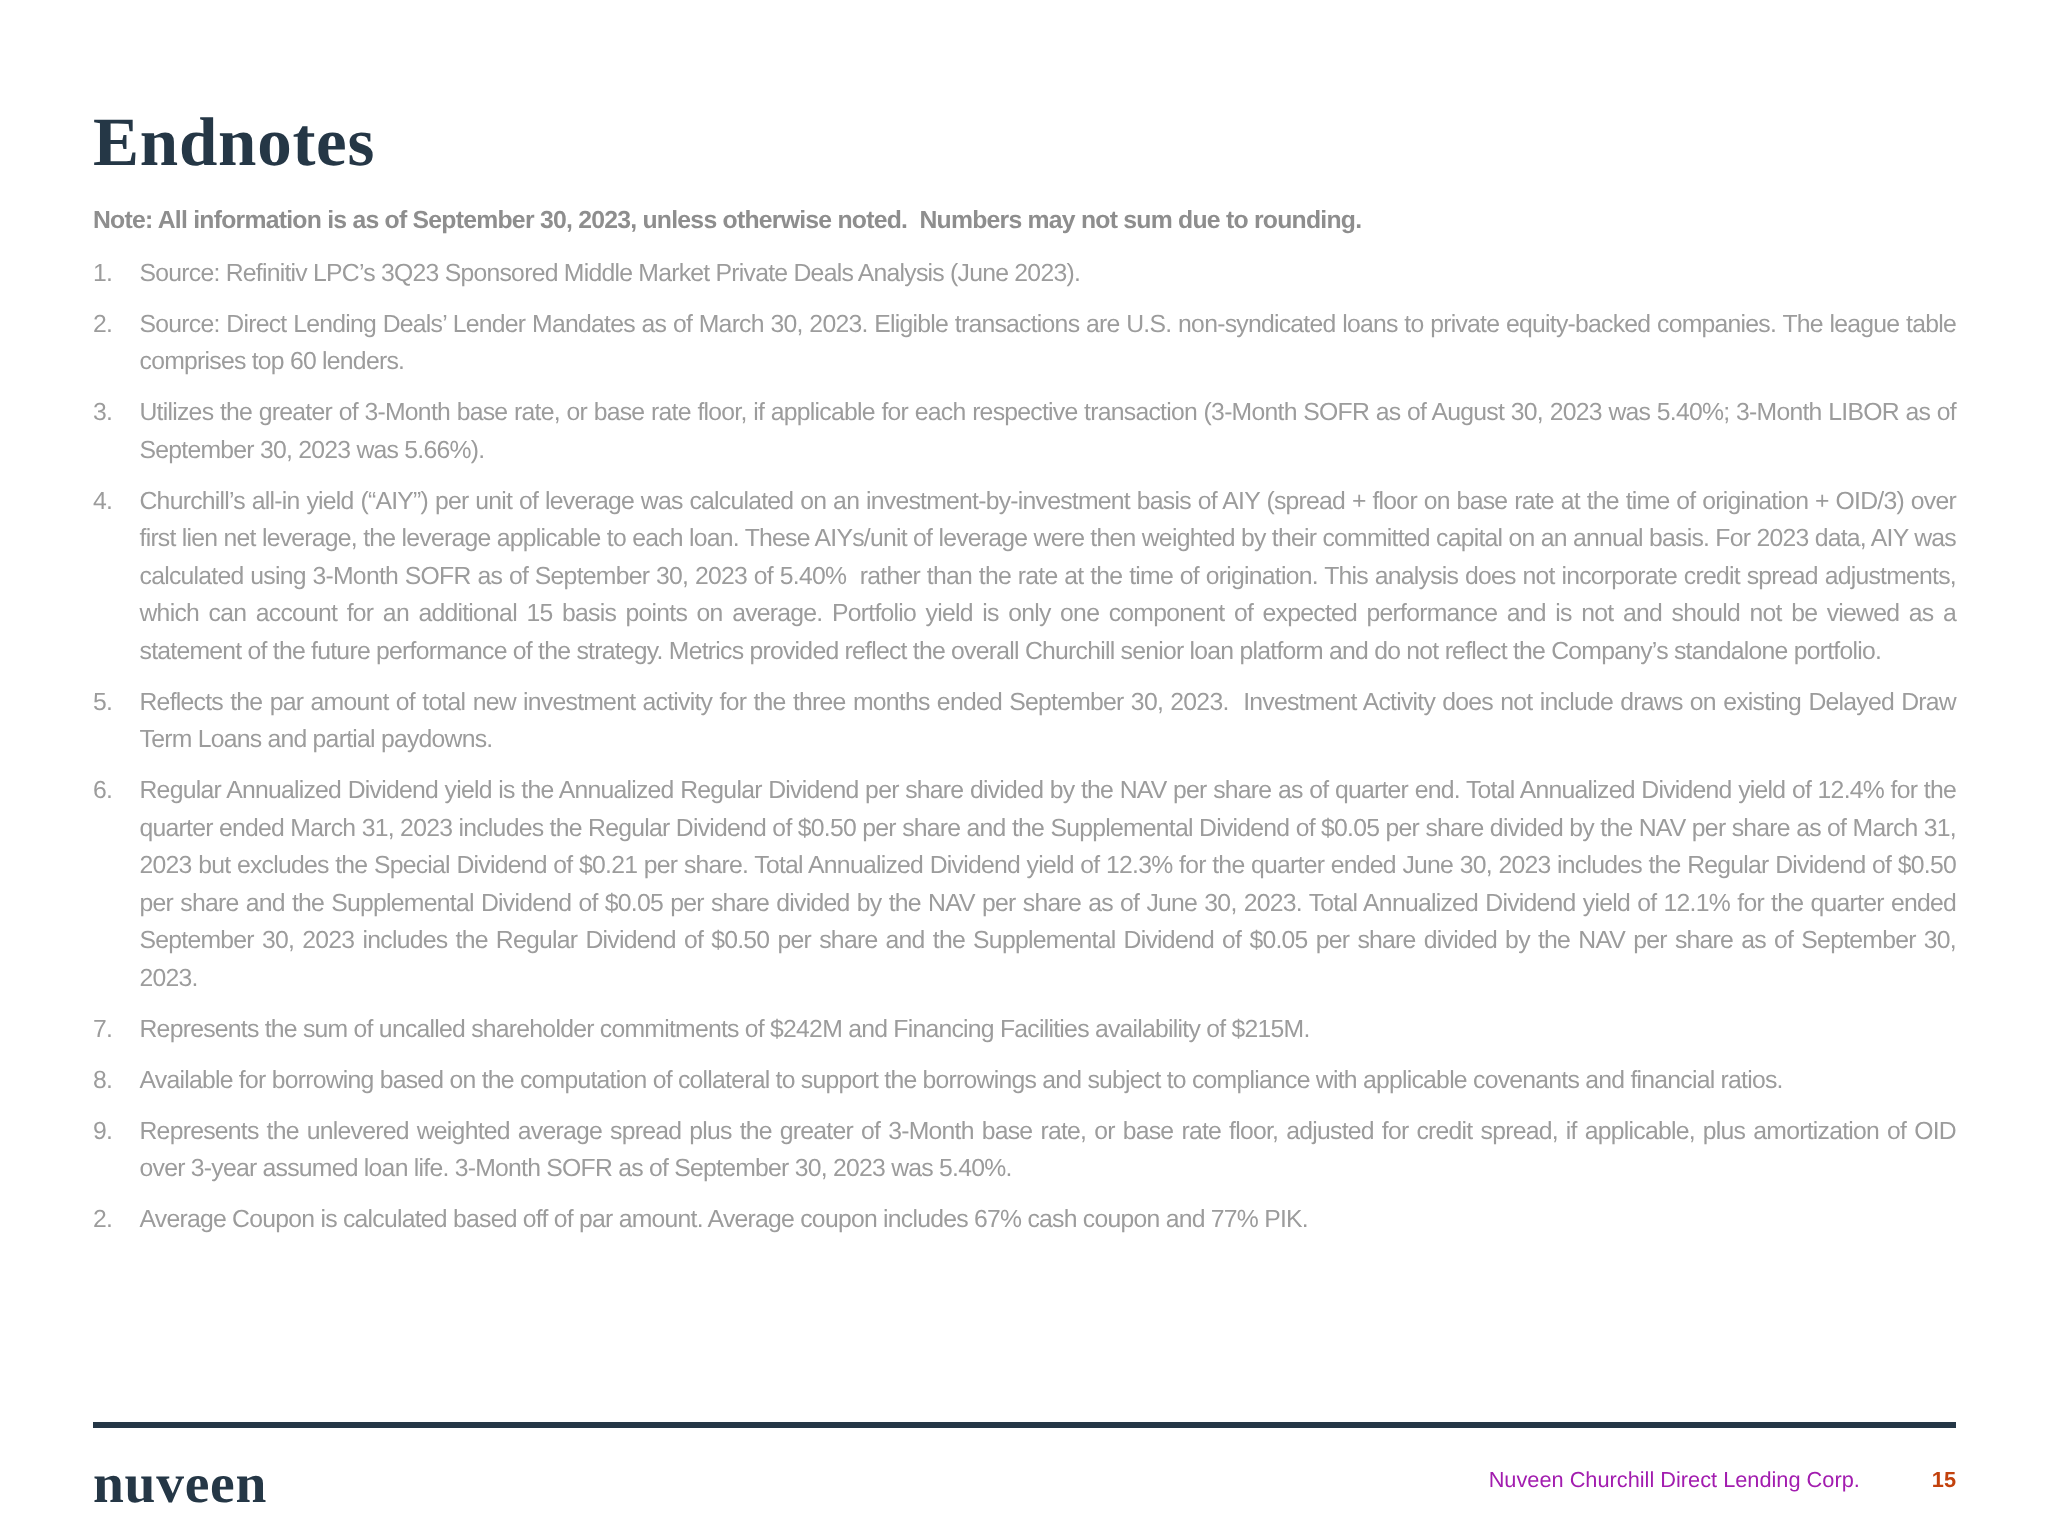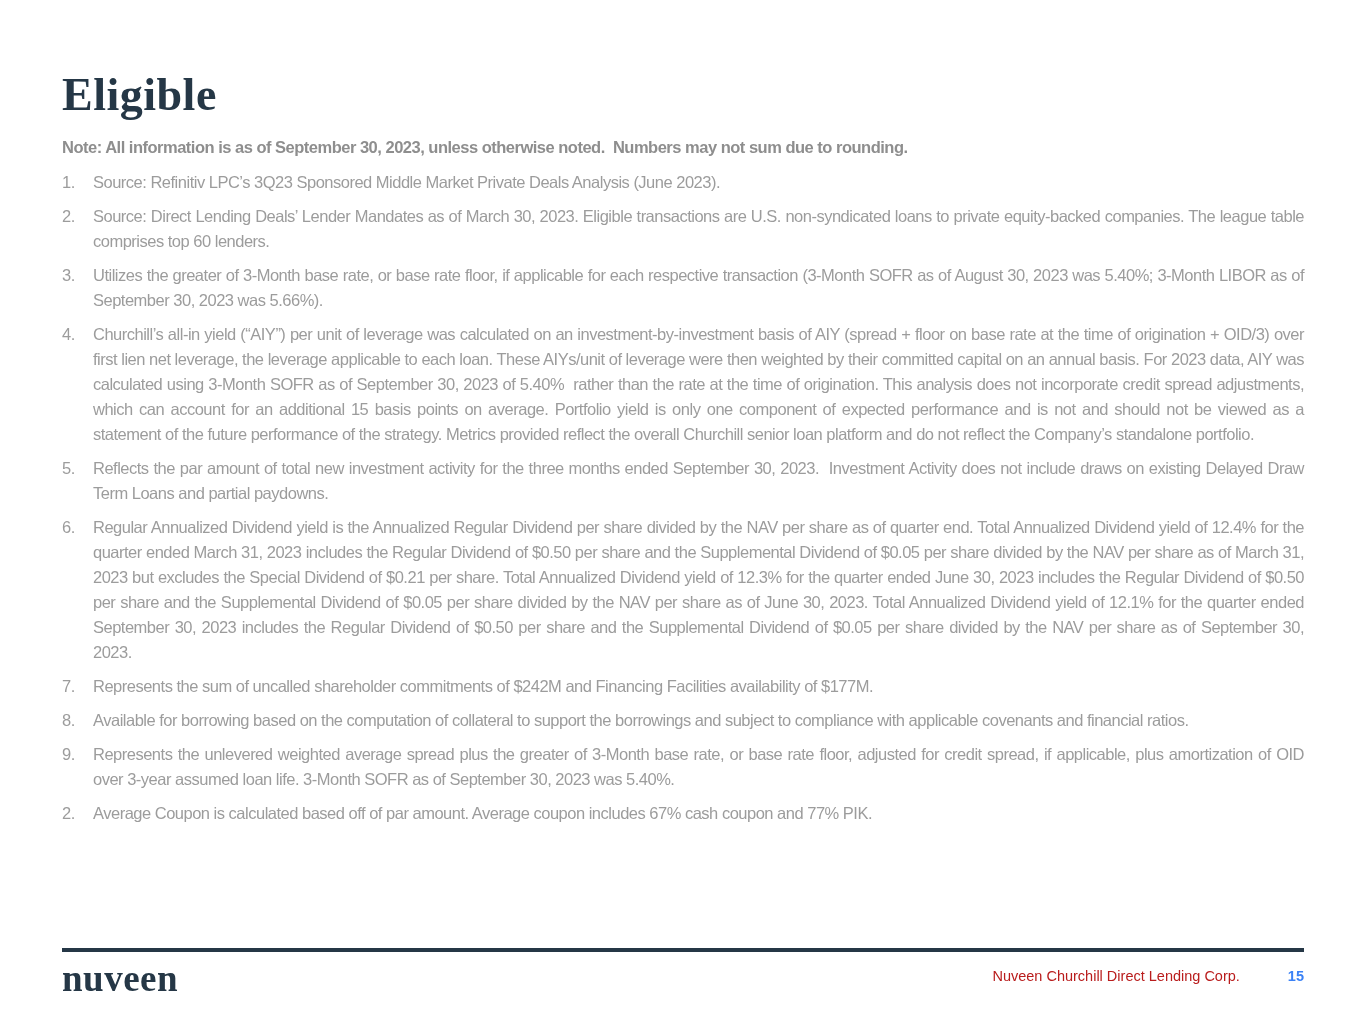"Eligible" h1.page-title { text: Eligible -> Endnotes }
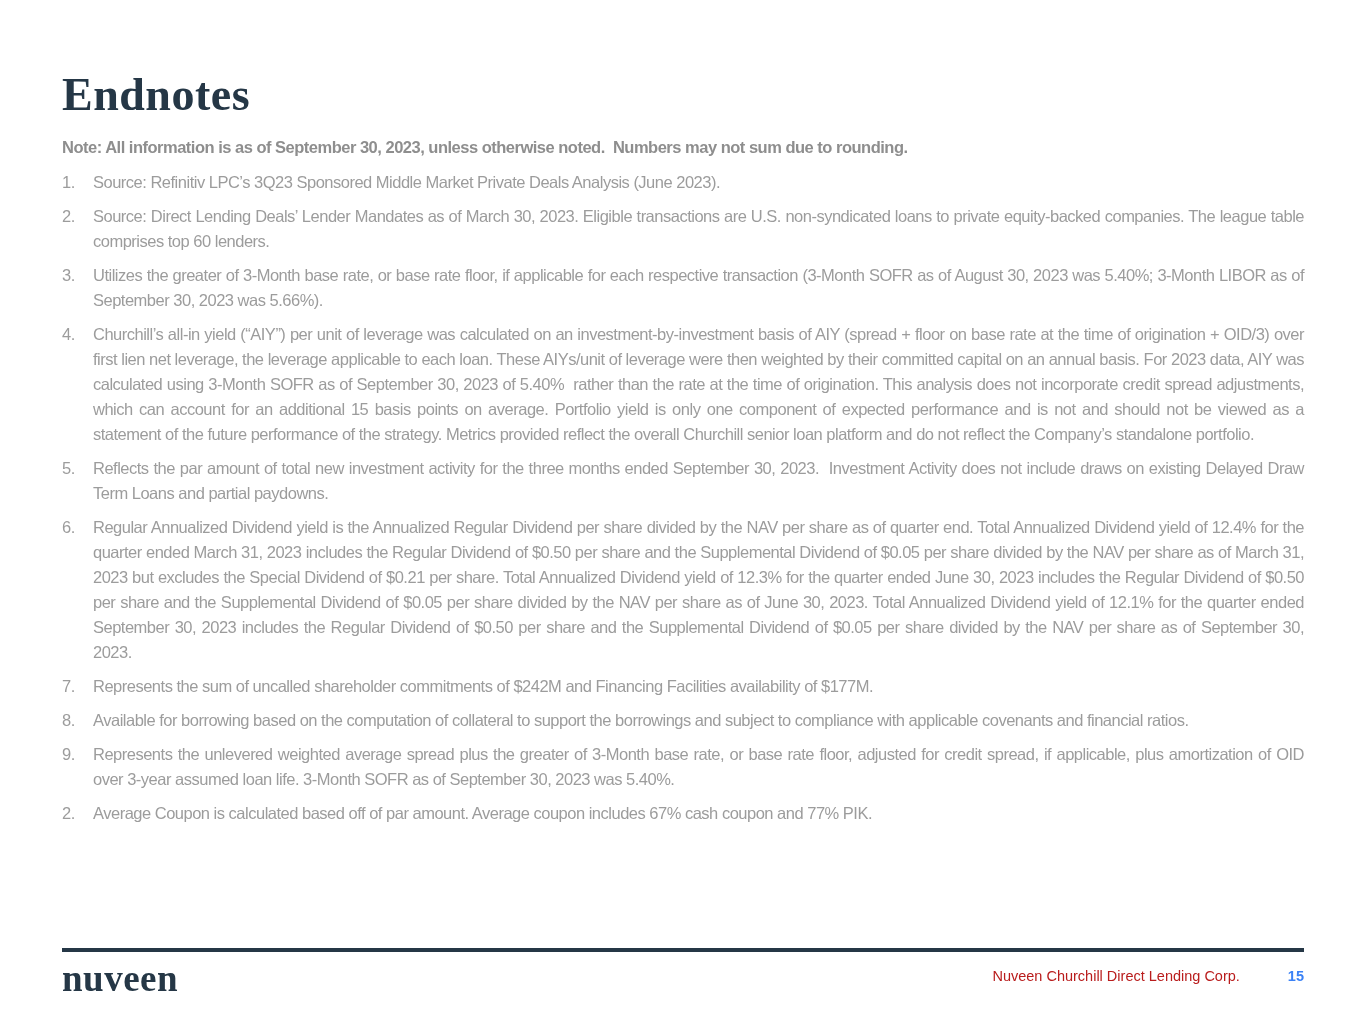"Represents the sum of uncalled" span.txt { text: $177M -> $215M }
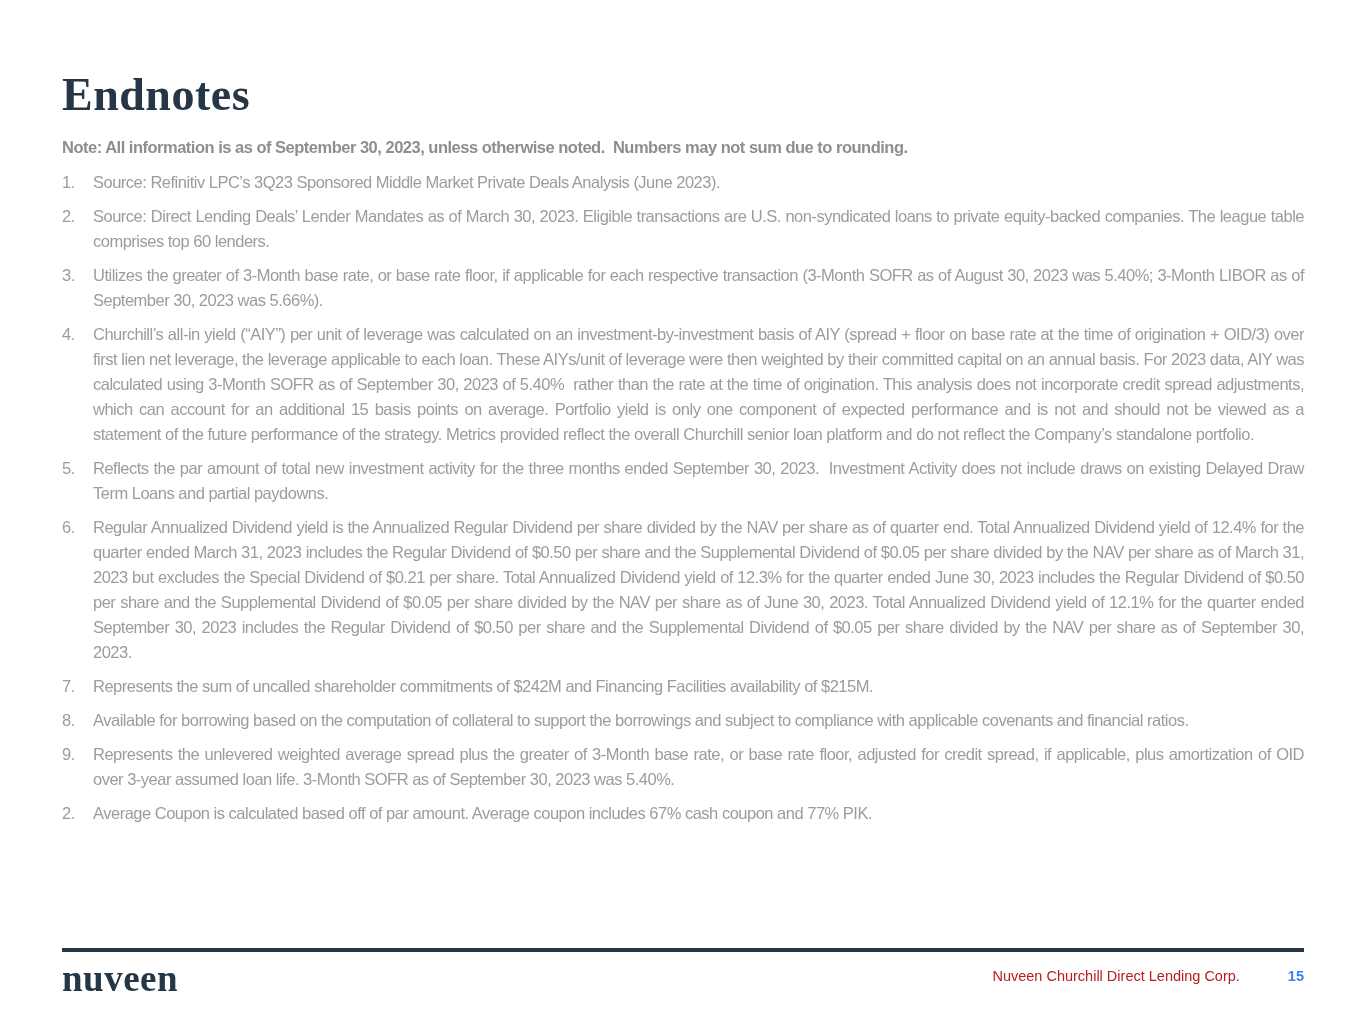"nuveen" .footer-row { margin-top: 8px -> 19px }
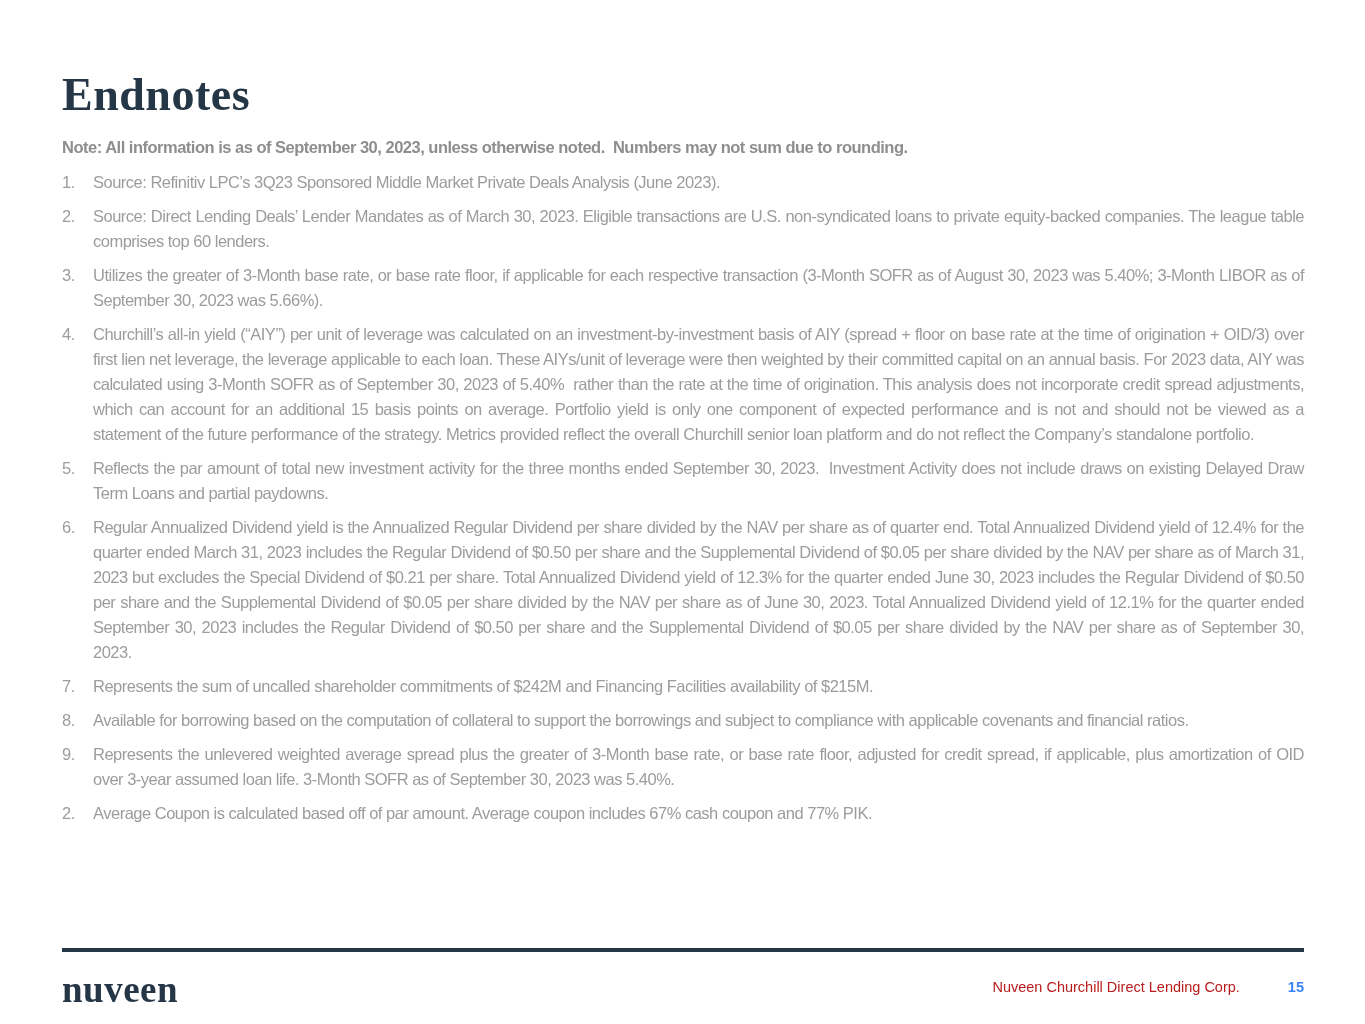"Nuveen Churchill Direct Lending Corp." .footer-company { color: #b91c1c -> #a21caf }
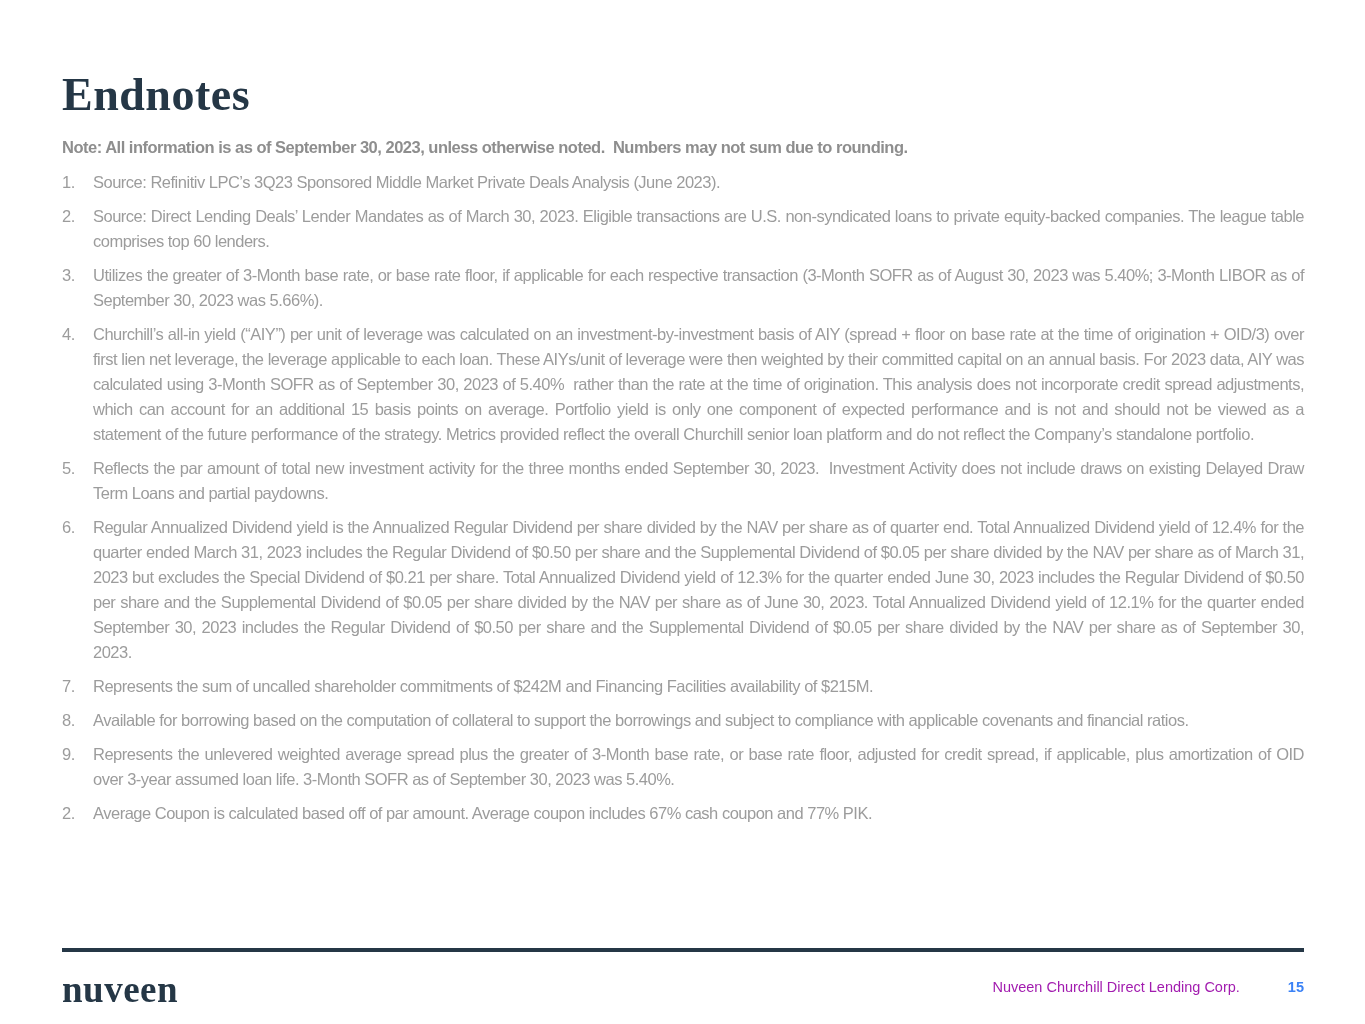"15" .footer-page { color: #3b82f6 -> #c2410c }
